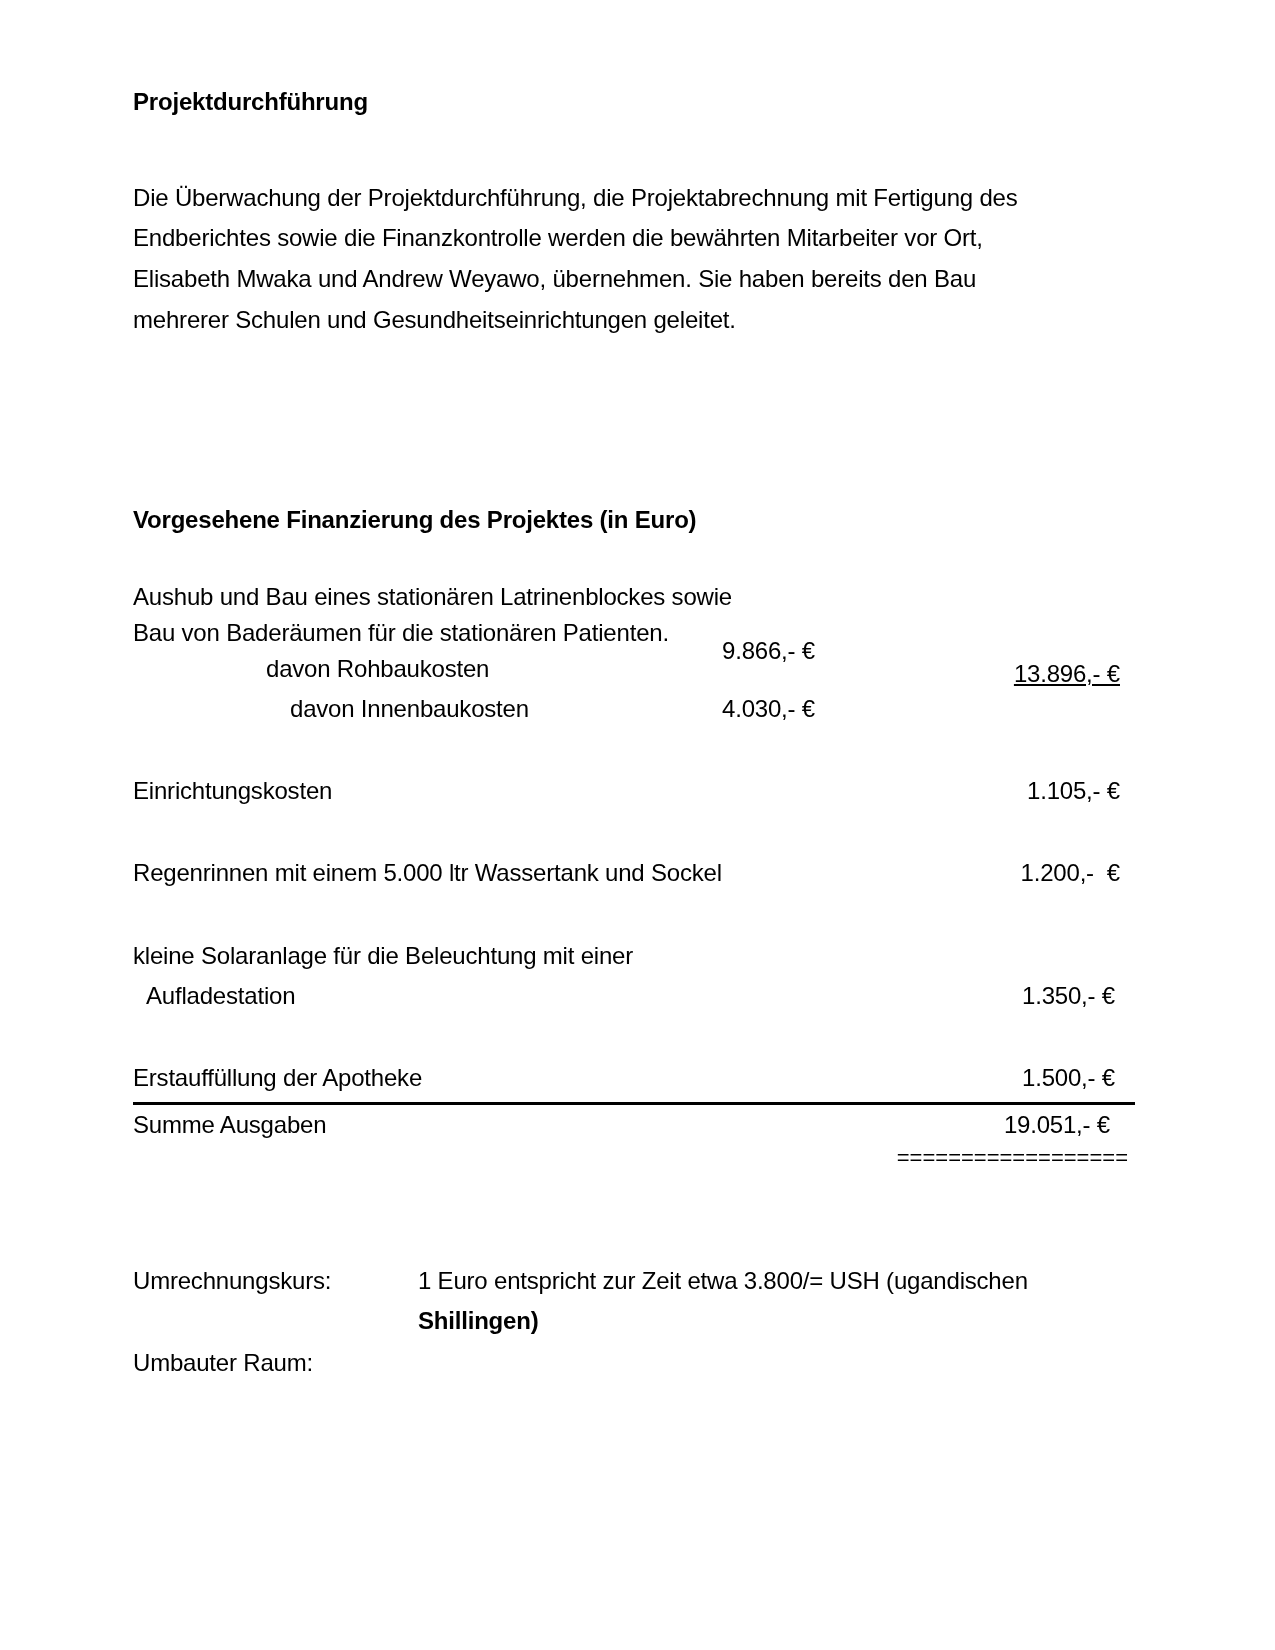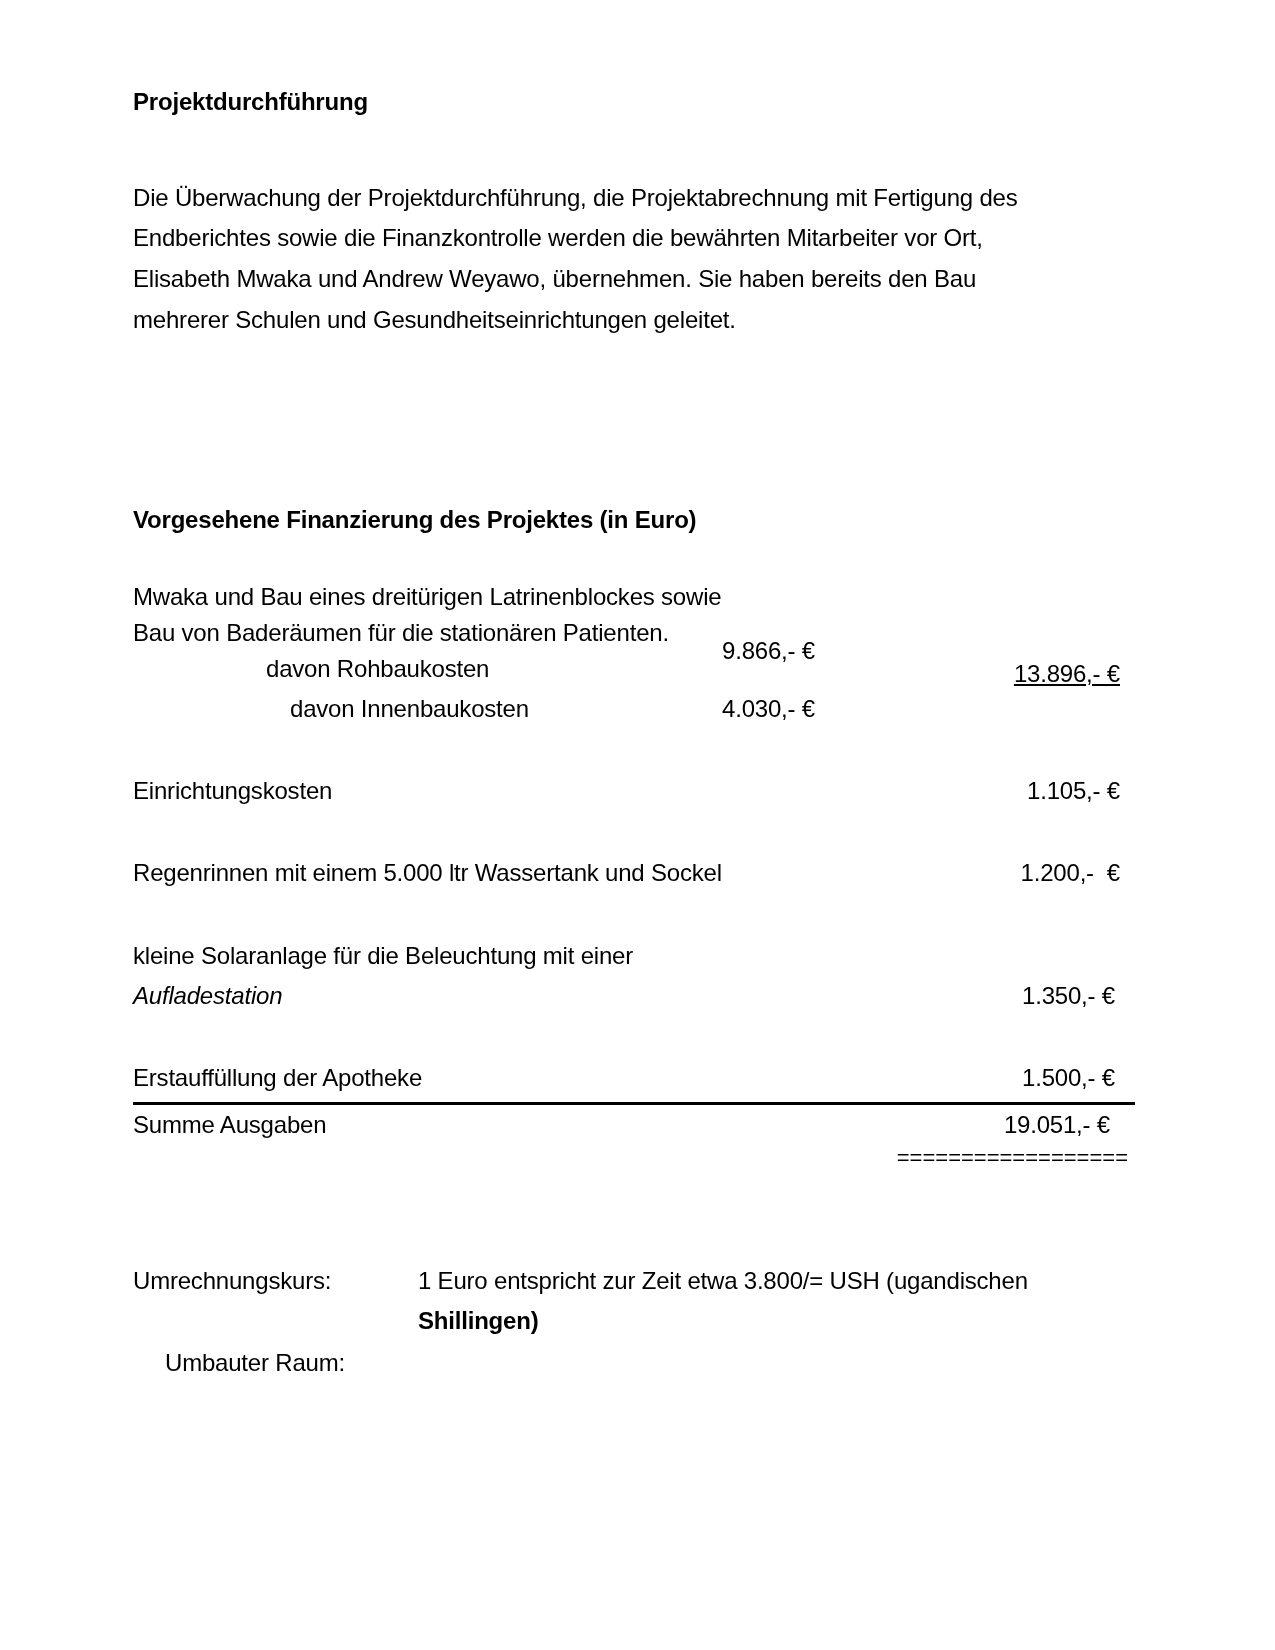"Mwaka und Bau eines dreitürigen" div.t { text: Mwaka und Bau eines dreitürigen -> Aushub und Bau eines stationären }
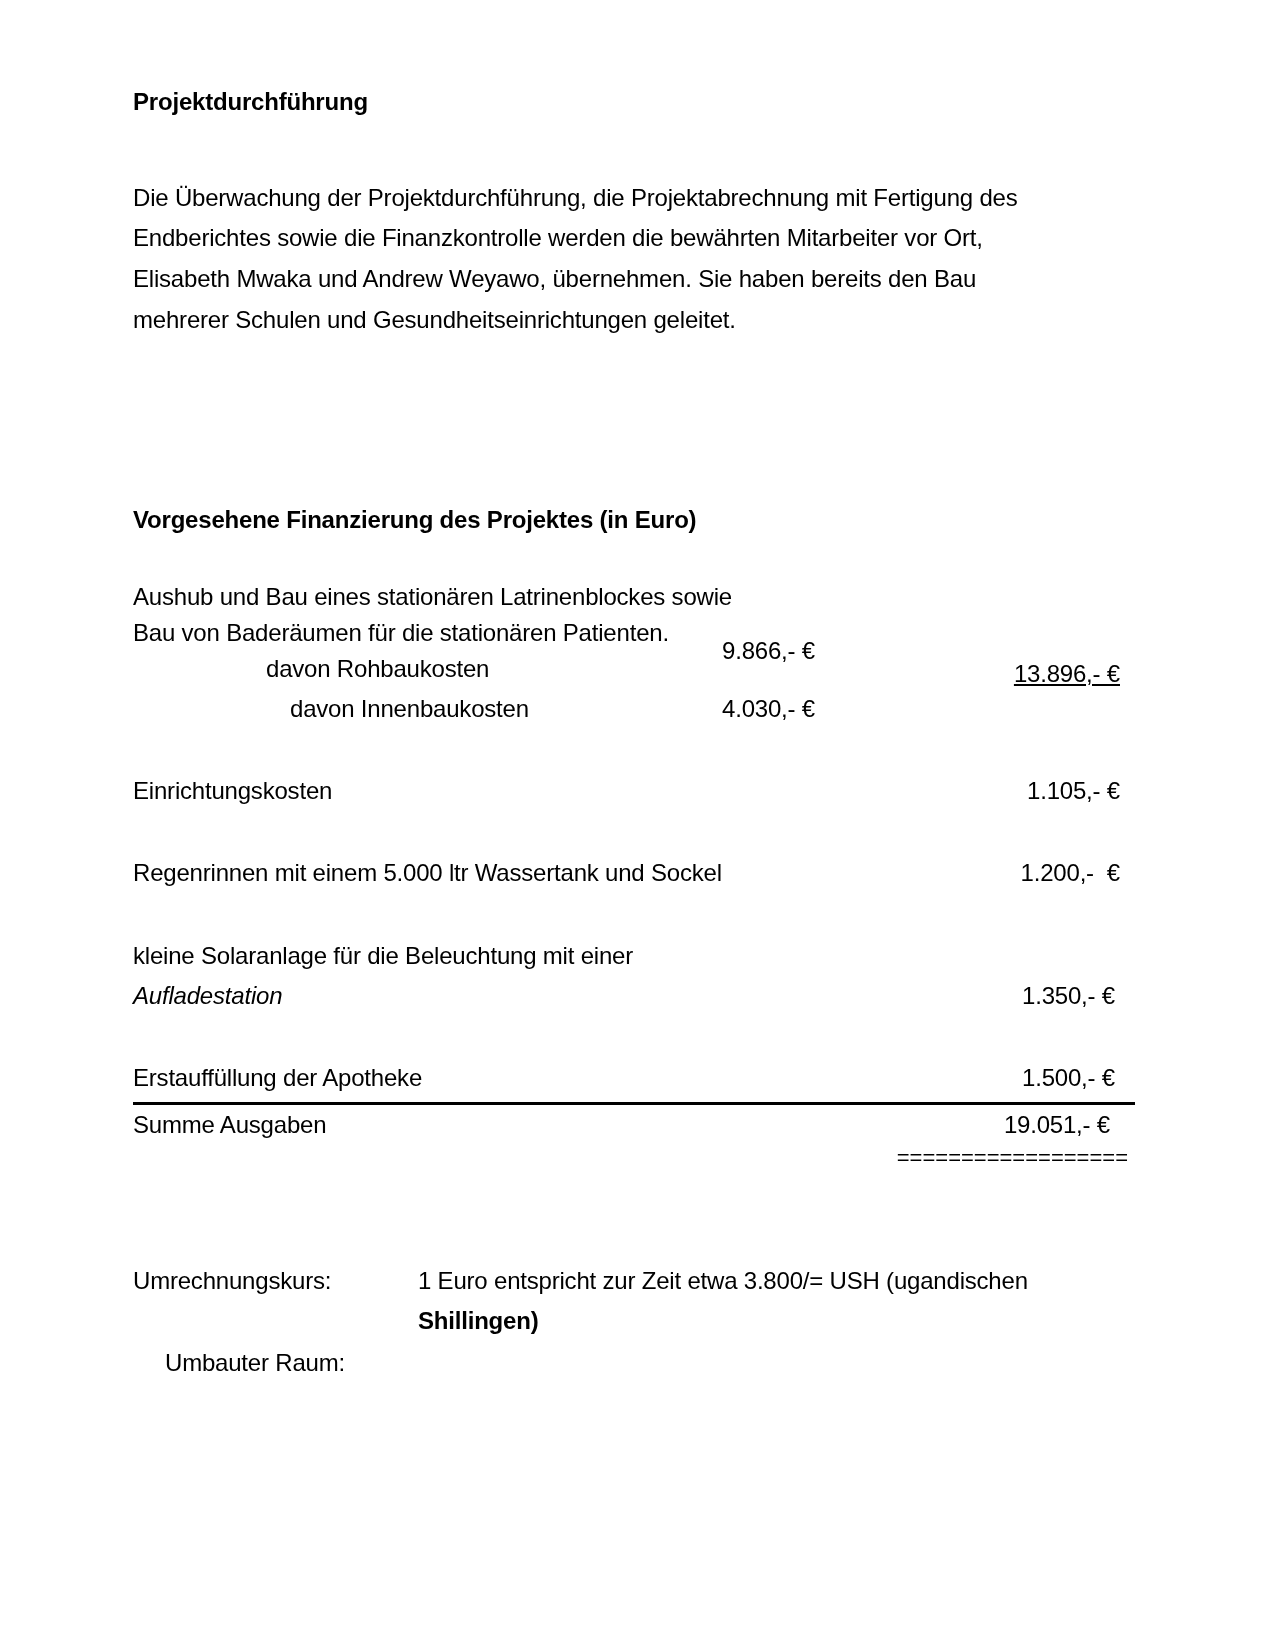"Aufladestation" div.t { font-style: italic -> none; left: 133px -> 146px }
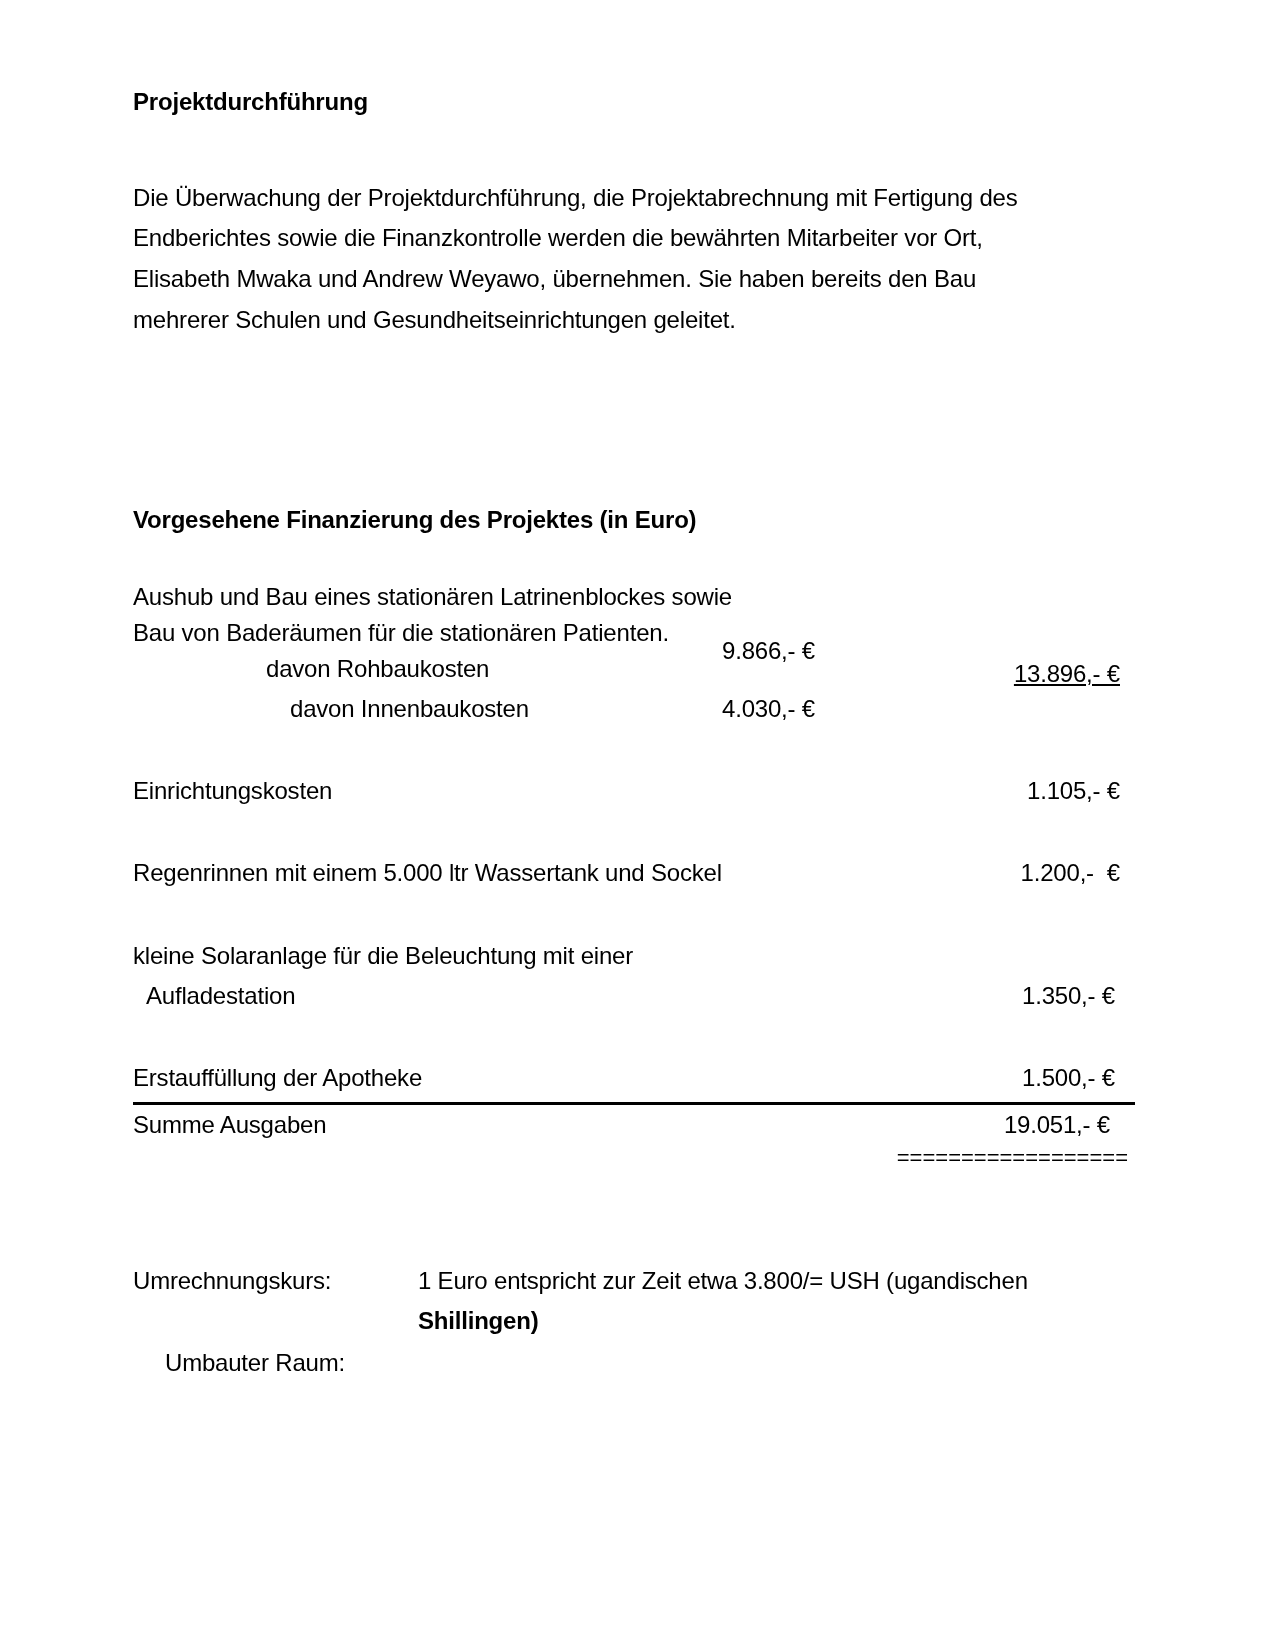"Umbauter Raum:" div.t { margin-left: 32px -> none }
